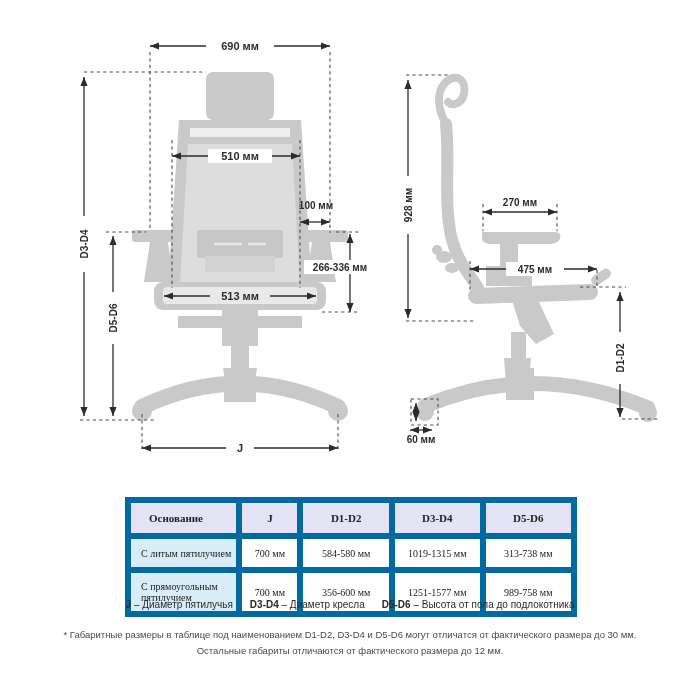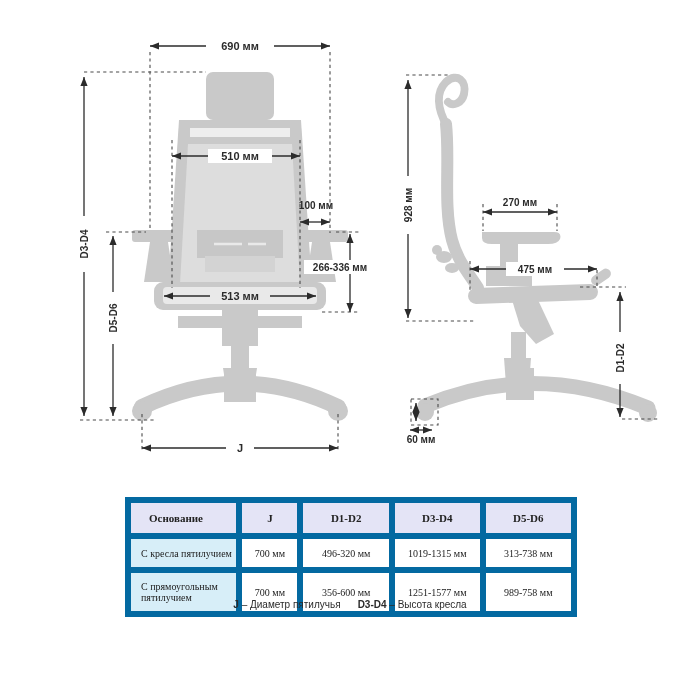"С кресла пятилучием" td.base { text: кресла -> литым }
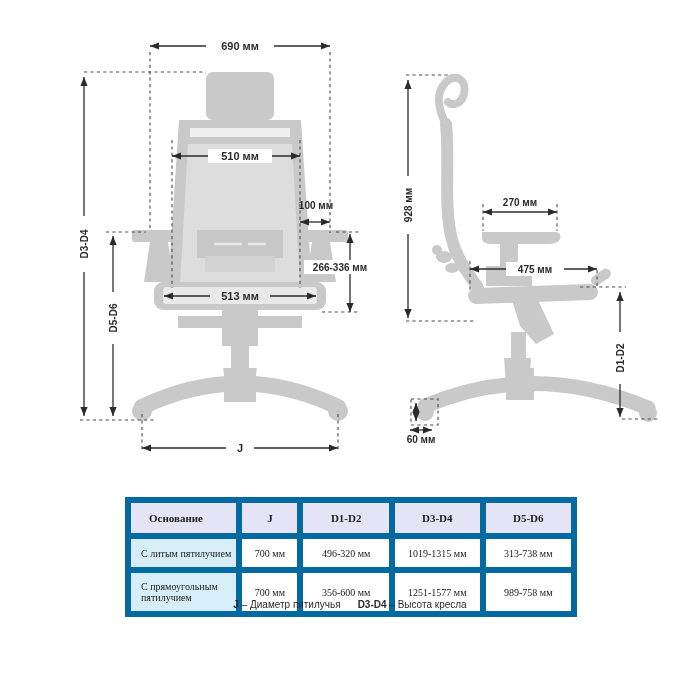"496-320 мм" td { text: 496-320 -> 584-580 }
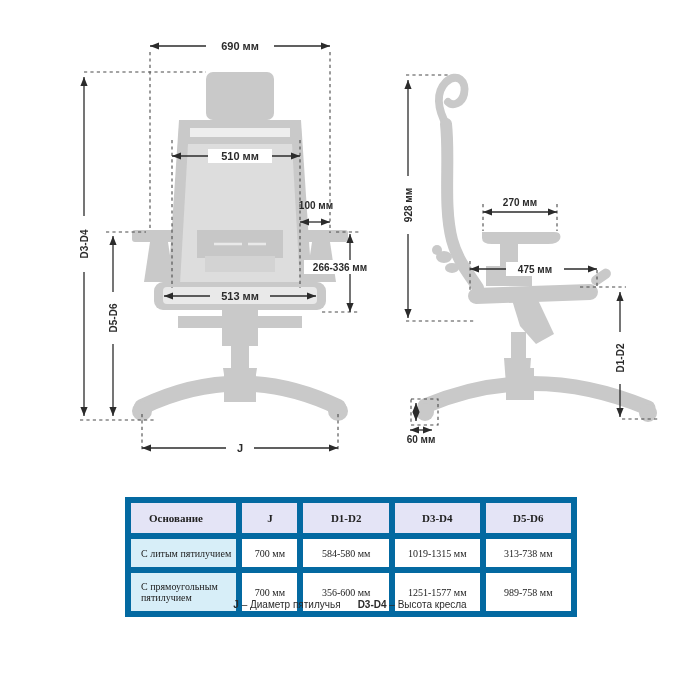"– Высота кресла" span { text: Высота -> Диаметр }
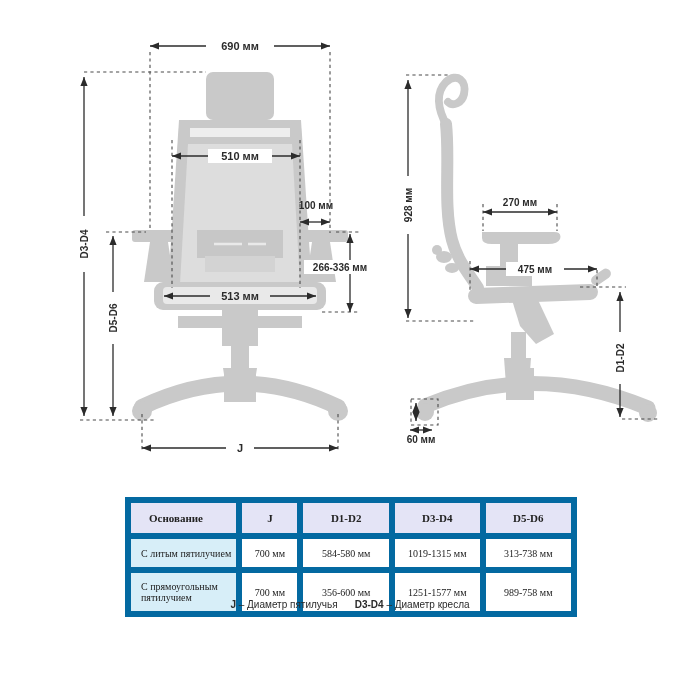"D5-D6 – Высота от пола" span { html: none -> <span><b>D5-D6</b> <span>– Высота от пола до подлокотника</span></span> }
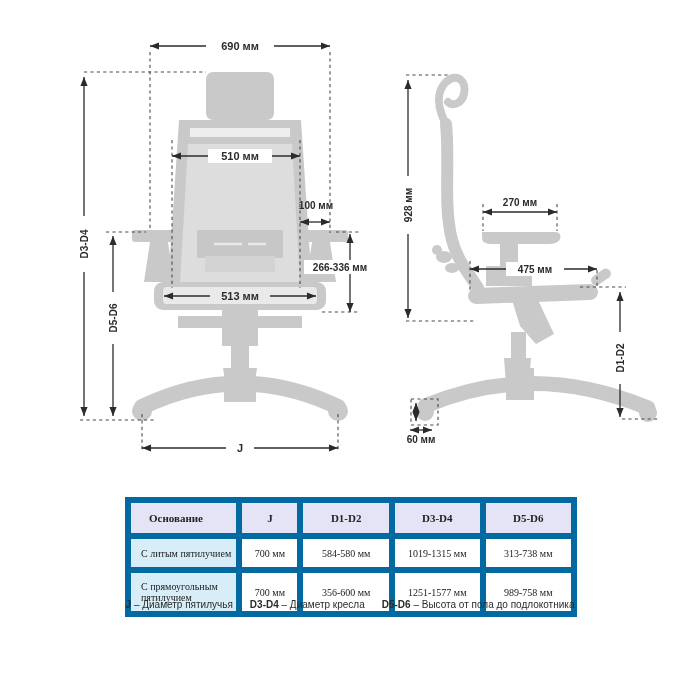"* Габаритные размеры в таблице" div { html: none -> <div> <div>* Габаритные размеры в таблице под наименованием D1-D2, D3-D4 и D5-D6 могут отличатся от фактического размера до 30 мм.</div> <div>Остальные габариты отличаются от фактического размера до 12 мм.</div> </div> }
